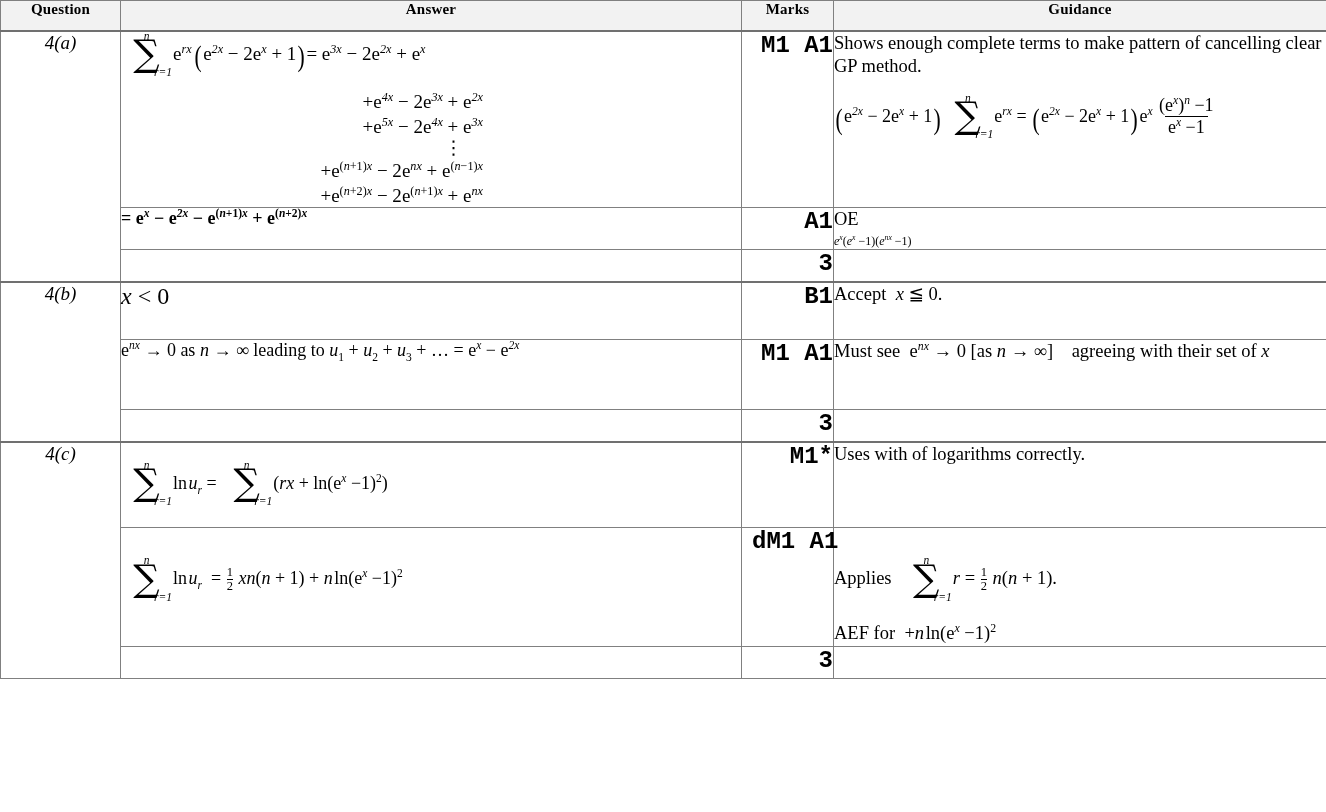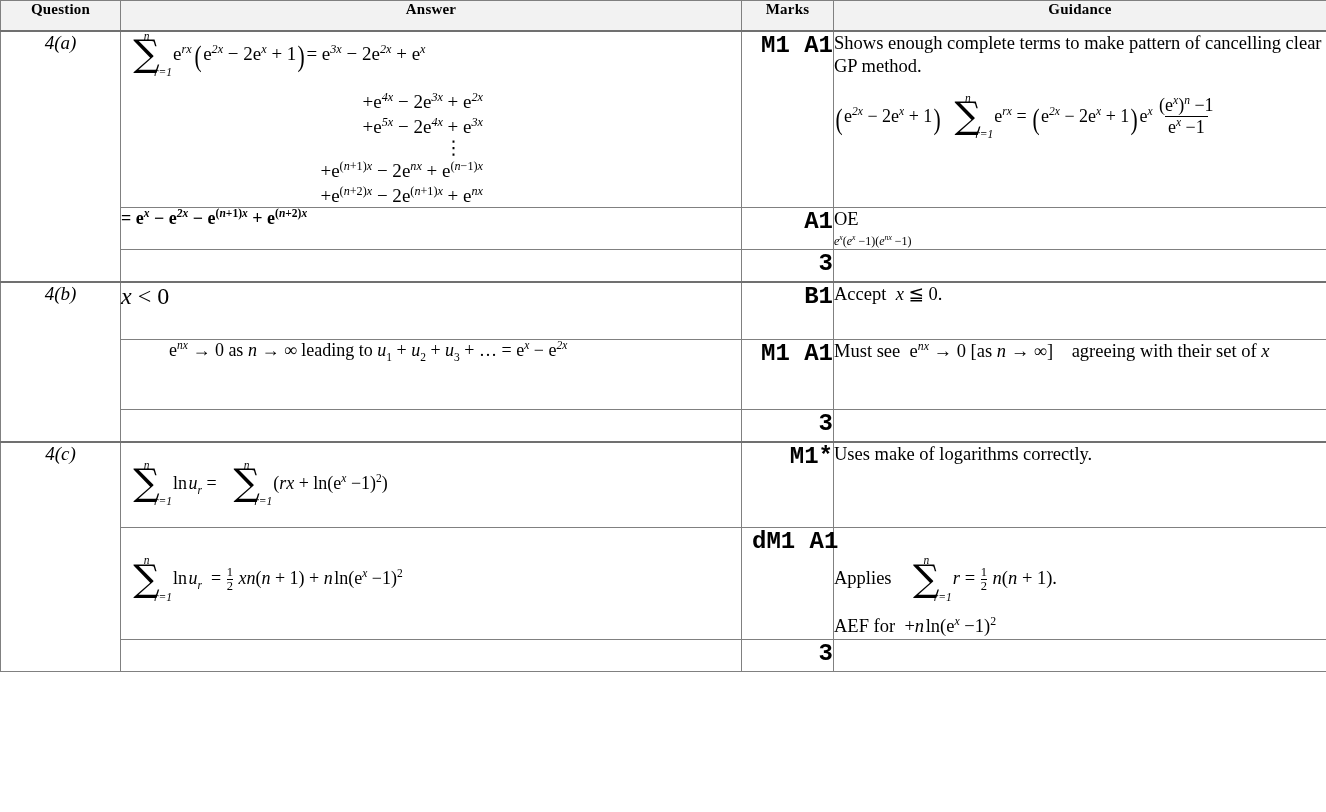"enx → 0 as n" td.acell { padding-left: 48px -> none }
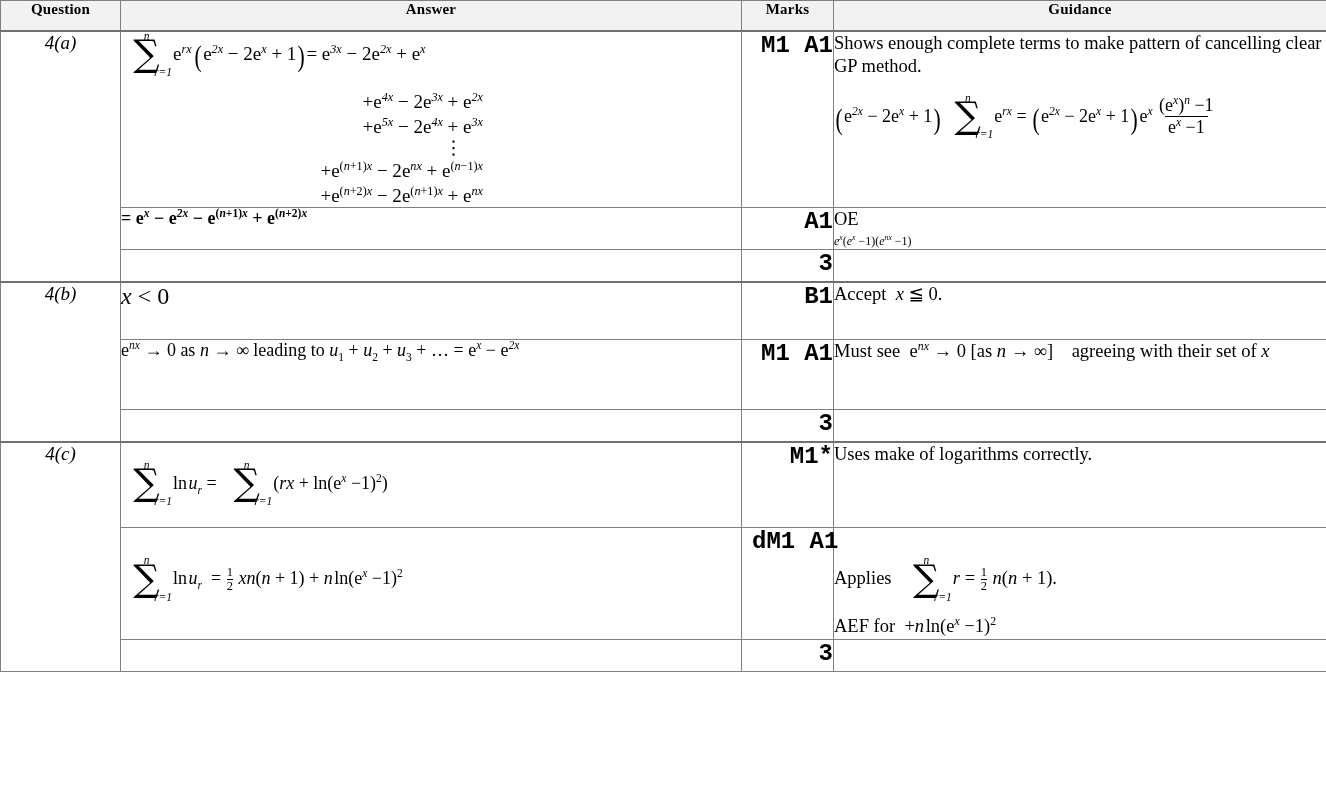"Uses make of logarithms correctly." div { text: make -> with }
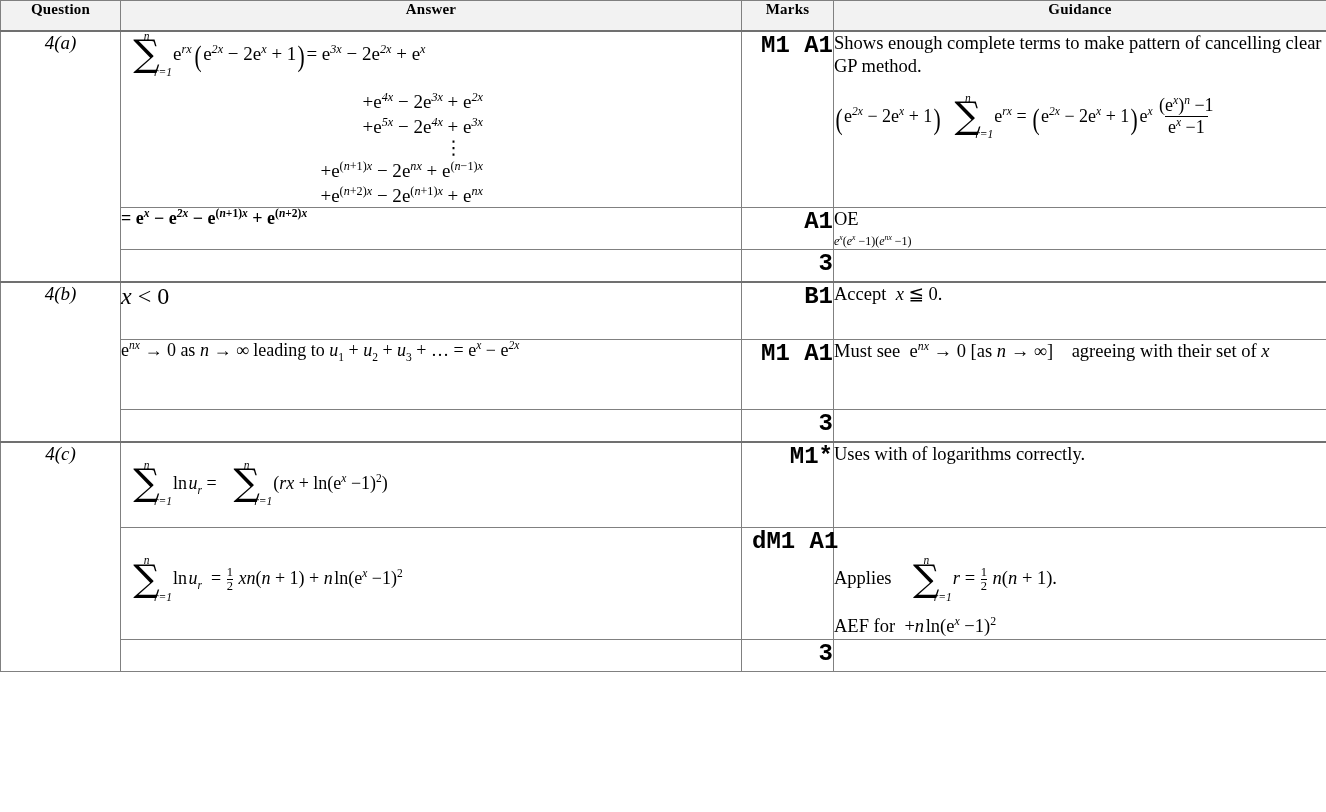"AEF for +n ln(ex −1)2" div.m { margin-top: 11px -> 18px }
